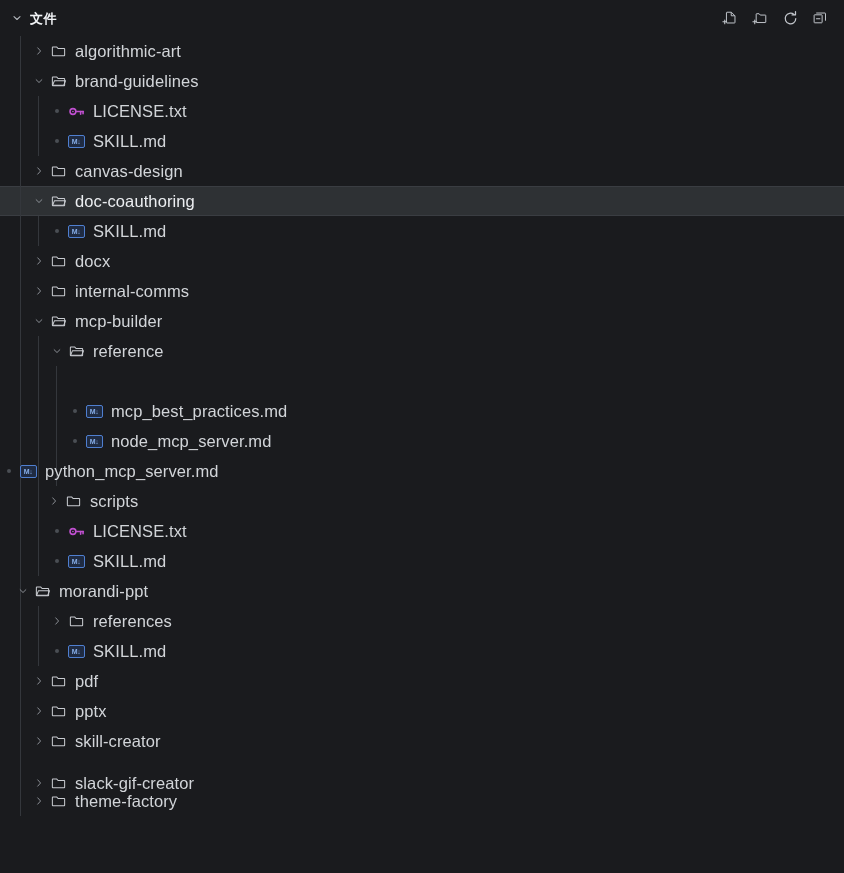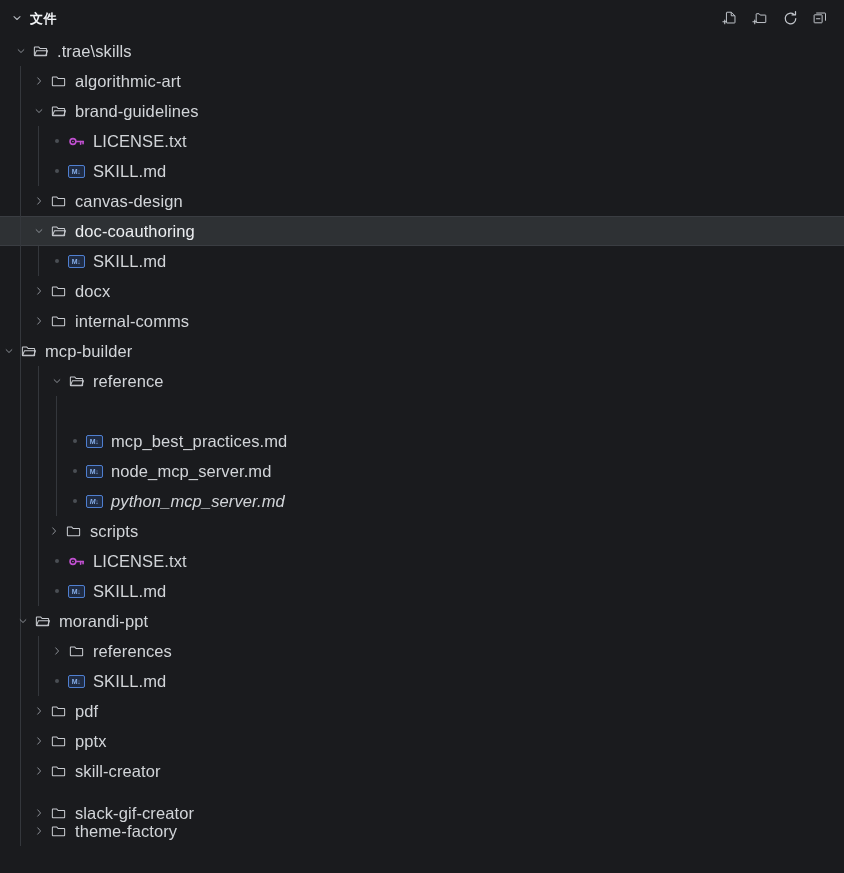".trae\skills" div.row { html: <div> <span></span> <span> <span> <svg> <path></path> </svg> </span> <span> <svg> <path></path> <path></path> </svg> </span> <span>.trae\skills</span> </span> </div> -> none }
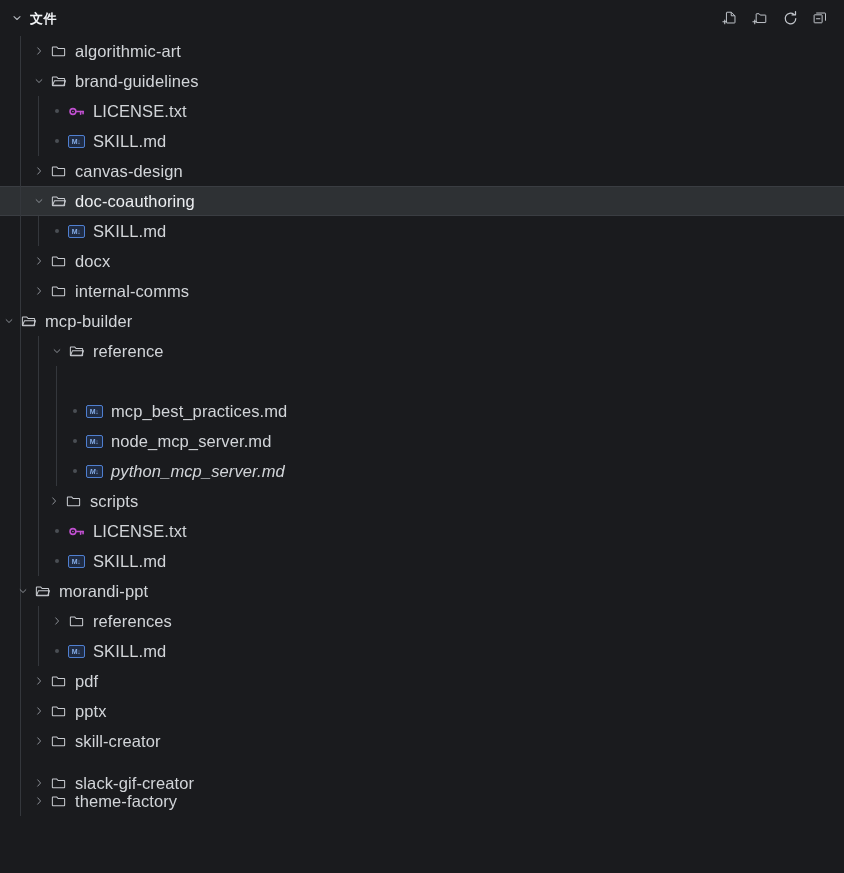"mcp-builder" span.row-inner { padding-left: none -> 30px }
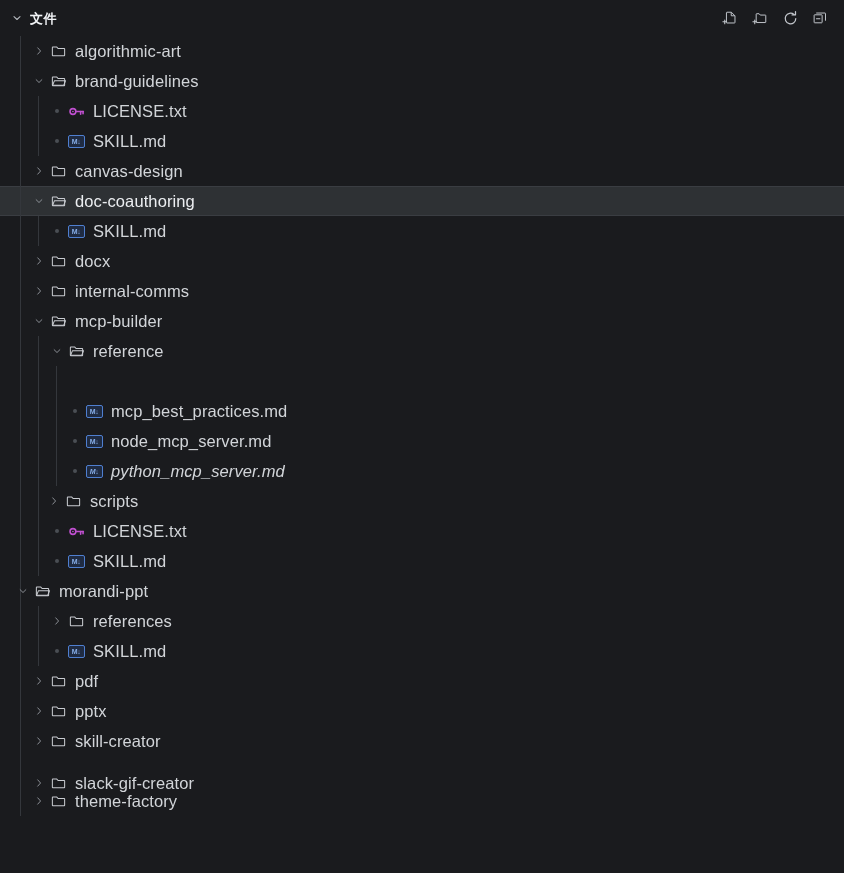"python_mcp_server.md" span.row-inner { font-style: italic -> none; padding-left: 66px -> none }
